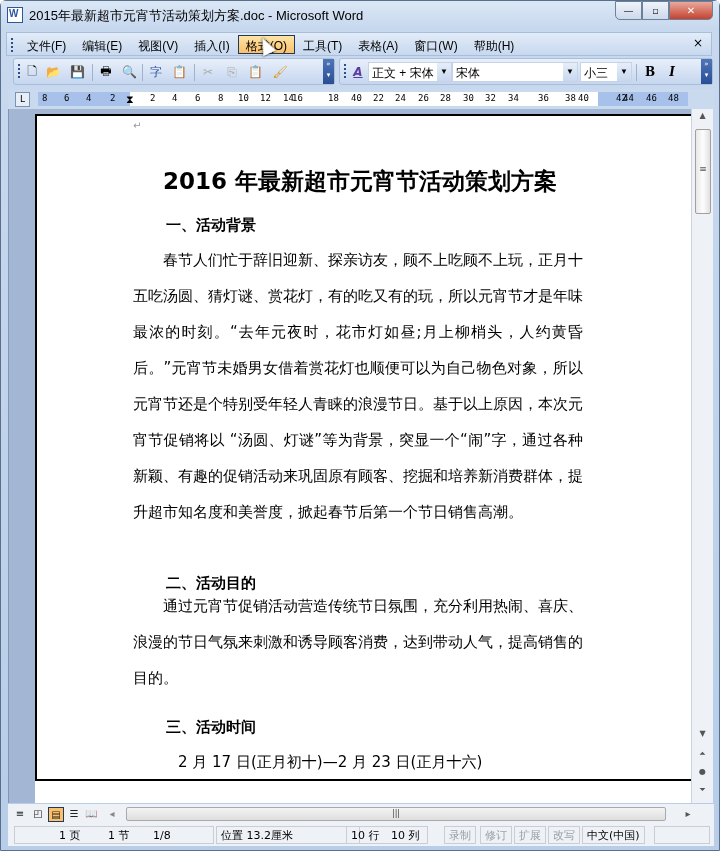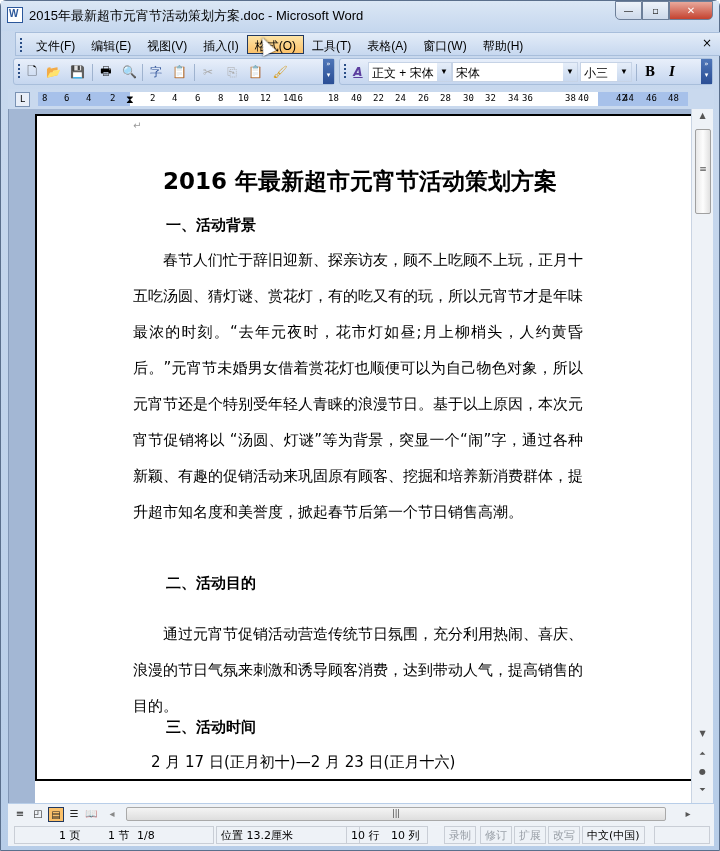"文件(F)" .menubar { left: 14px -> 5px }
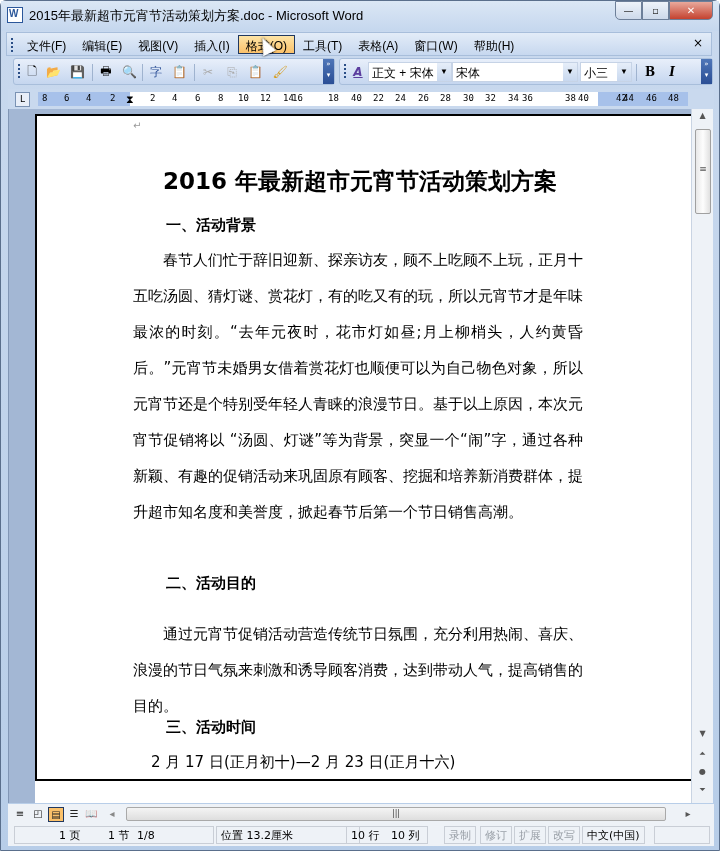"36" span.num { left: 484px -> 500px }
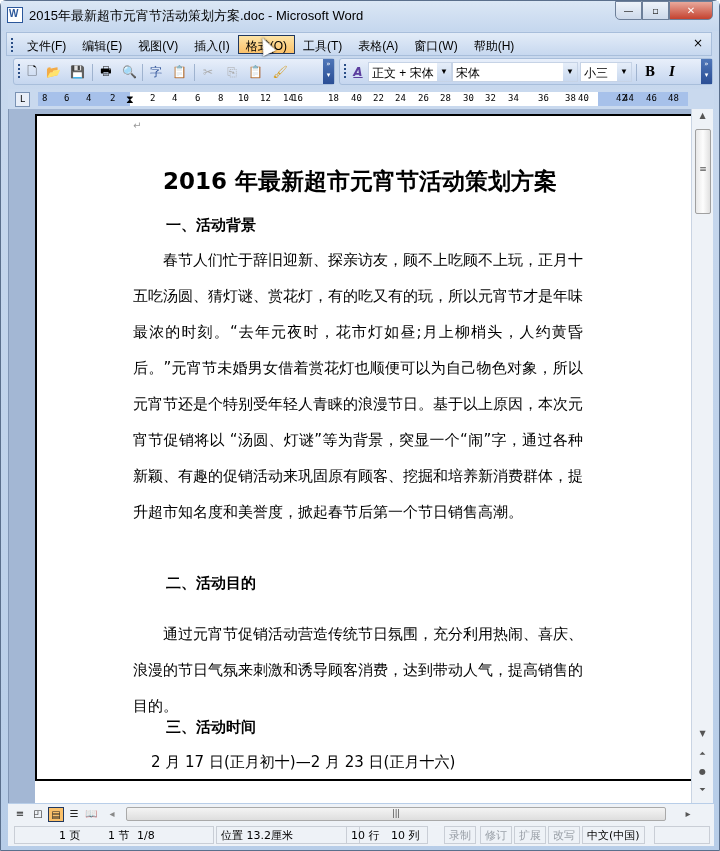"通过元宵节促销活动营造传统节日氛围，充分利用热闹、喜庆、浪漫的节日气氛来刺激和诱" div.para { top: 500px -> 472px }
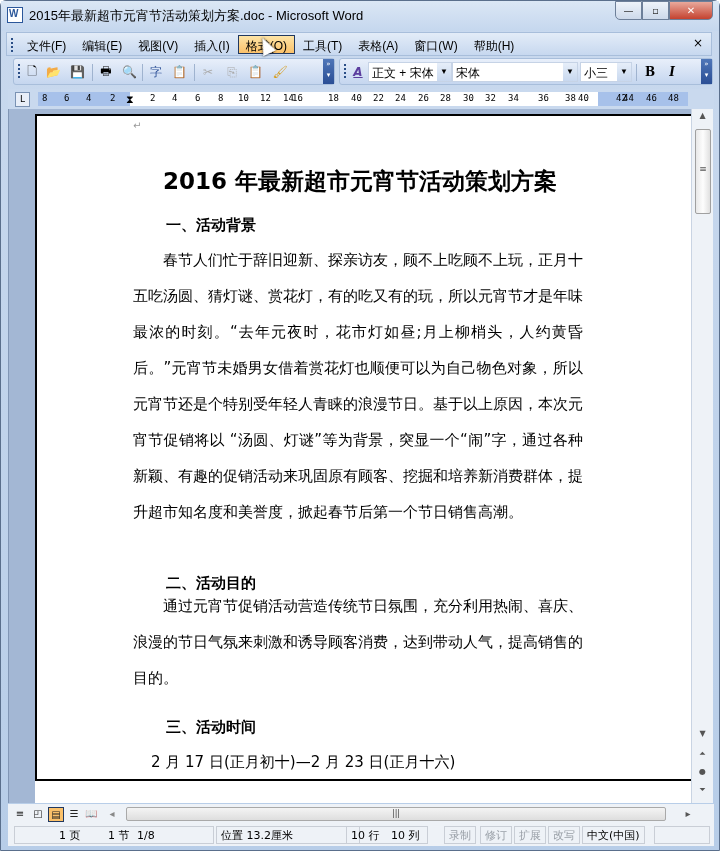"2 月 17 日(正月初十)—2 月" div.para { left: 18px -> 45px }
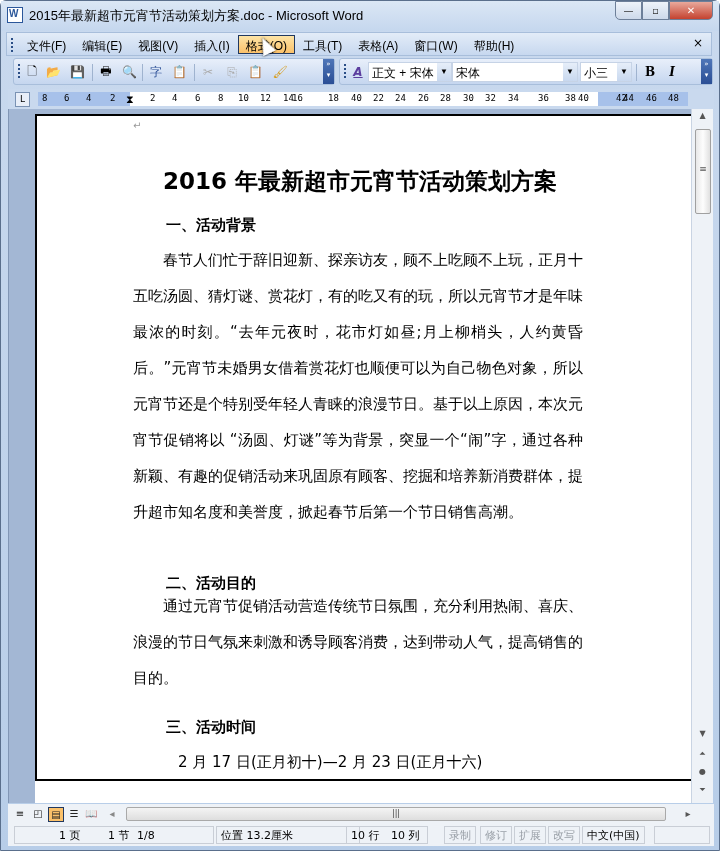"1/8" span { margin-left: 4px -> 20px }
